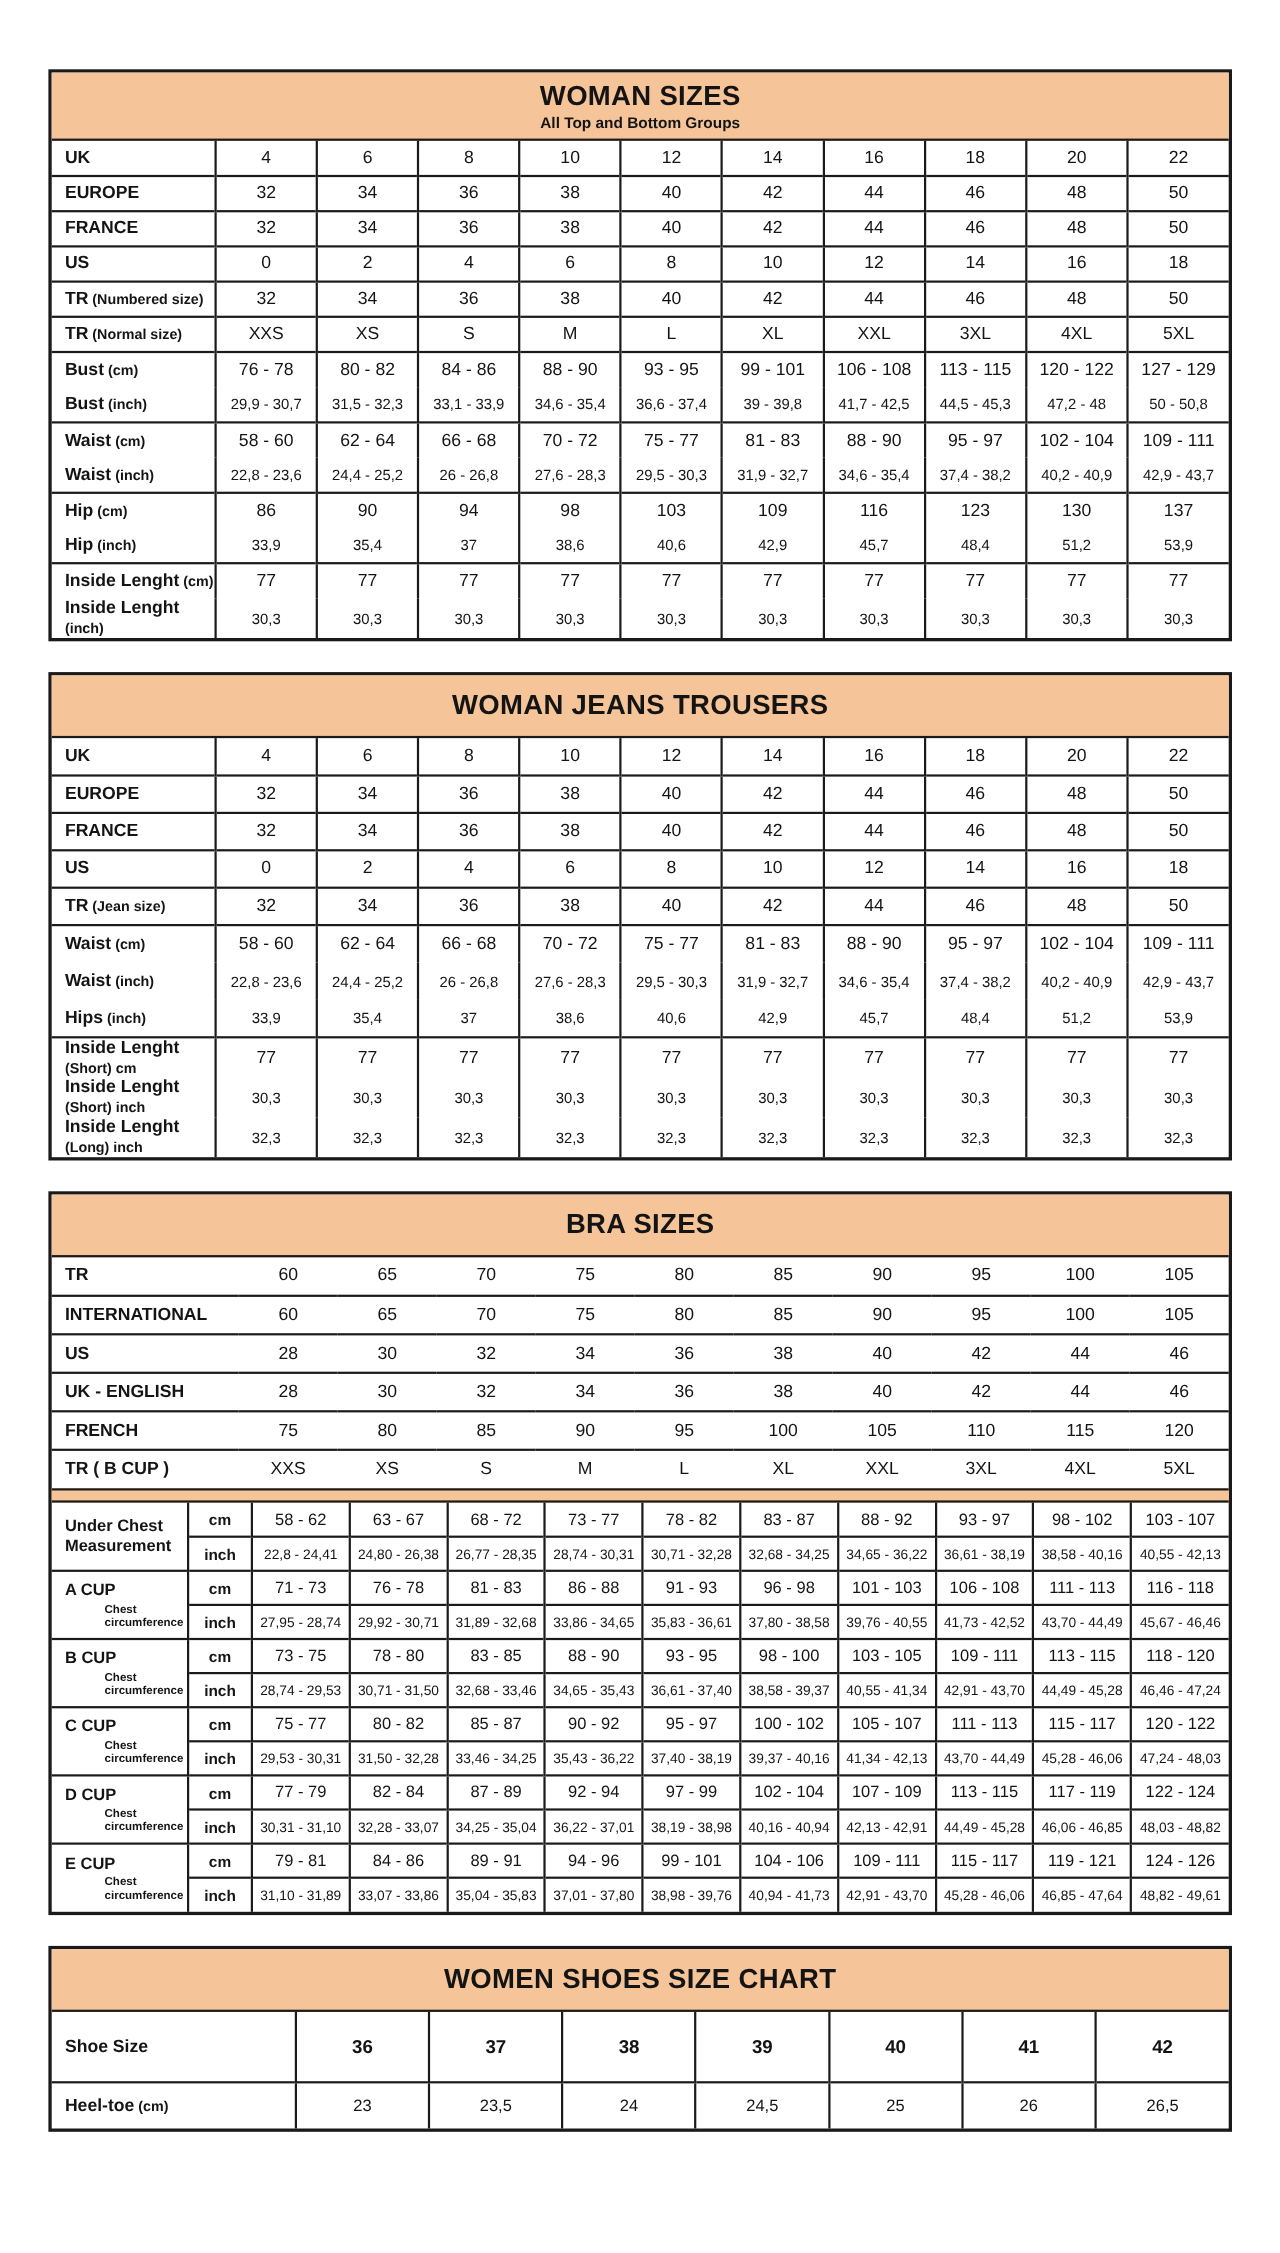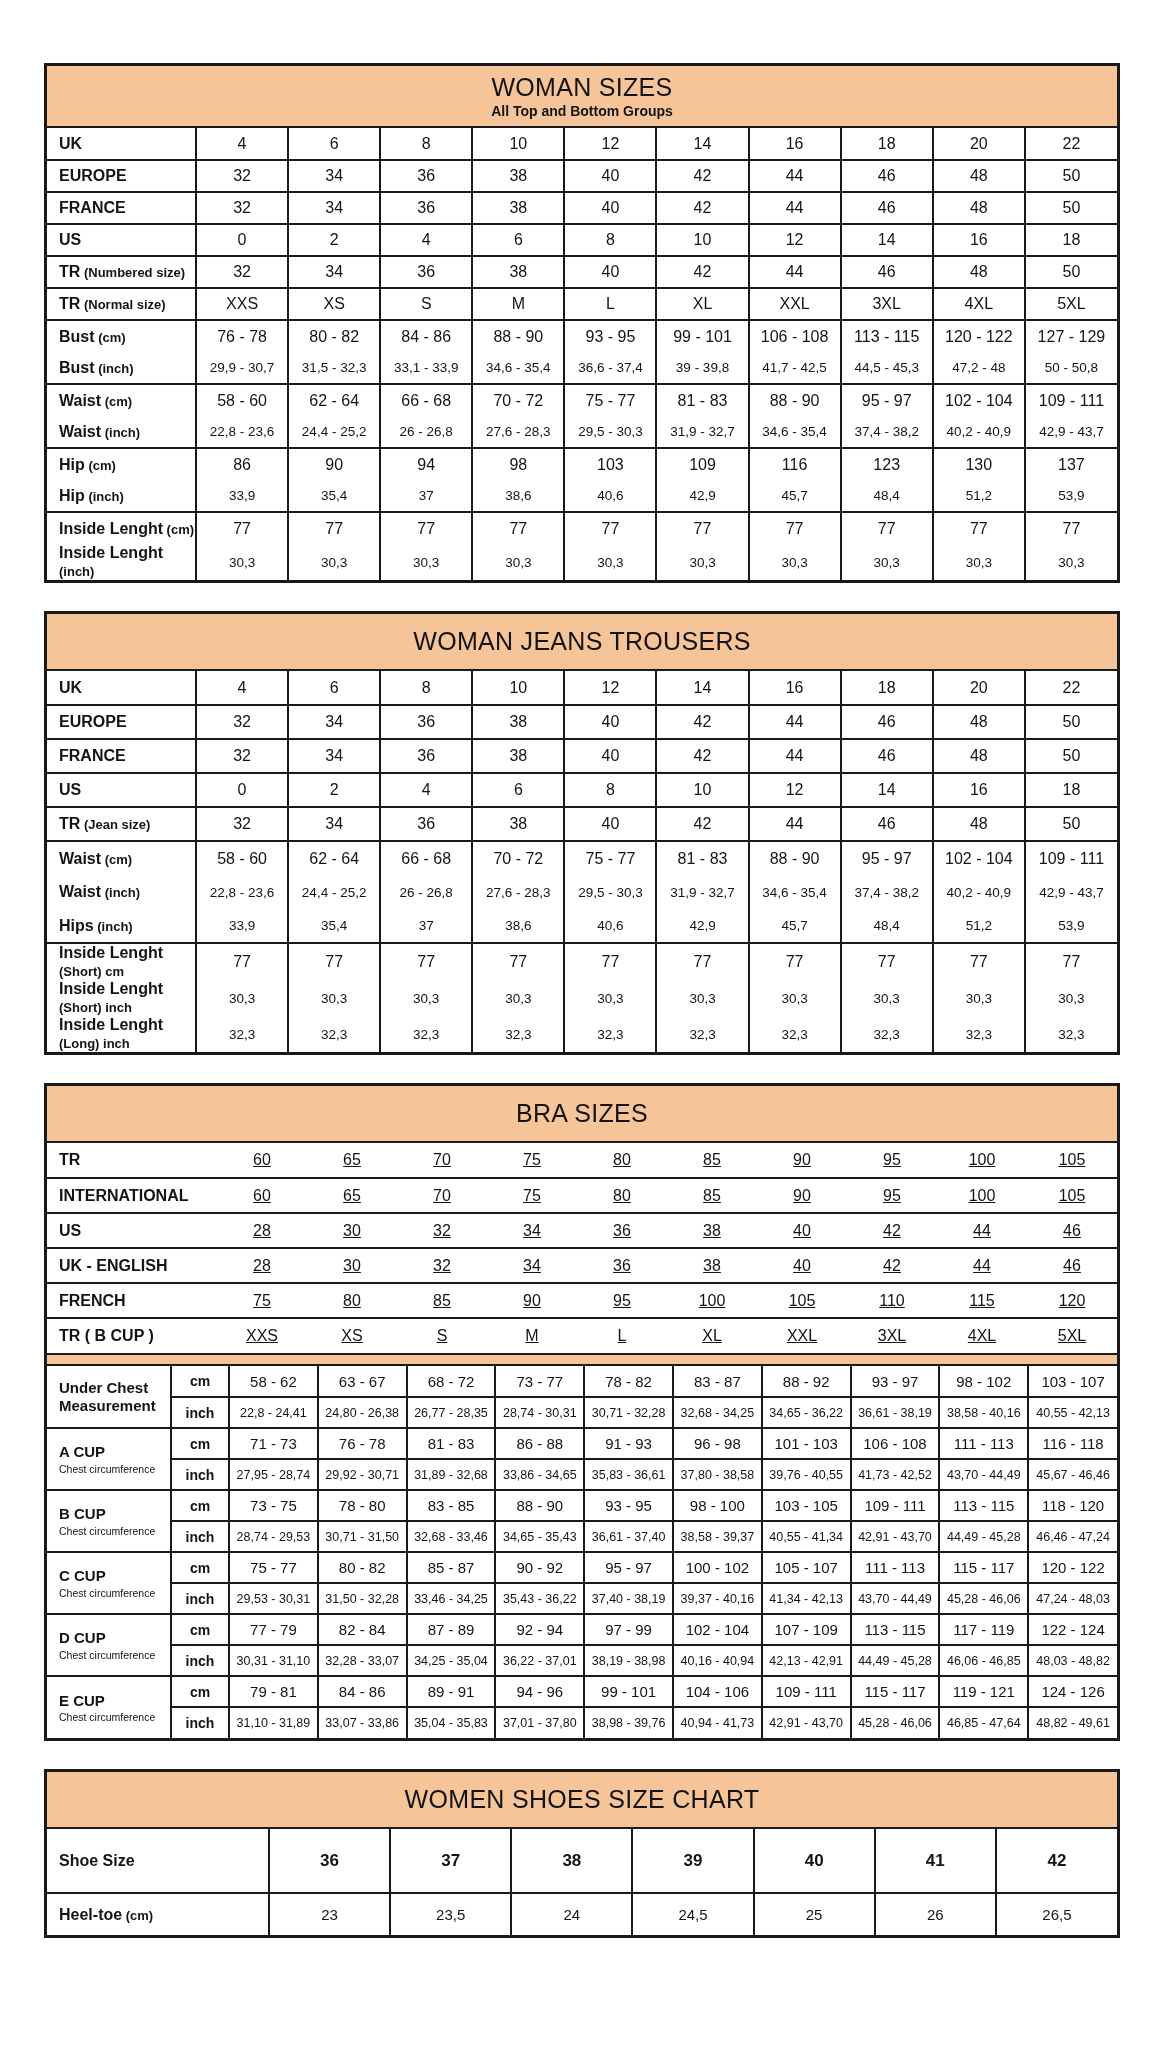"WOMAN SIZES" .band-title { font-weight: normal -> bold }
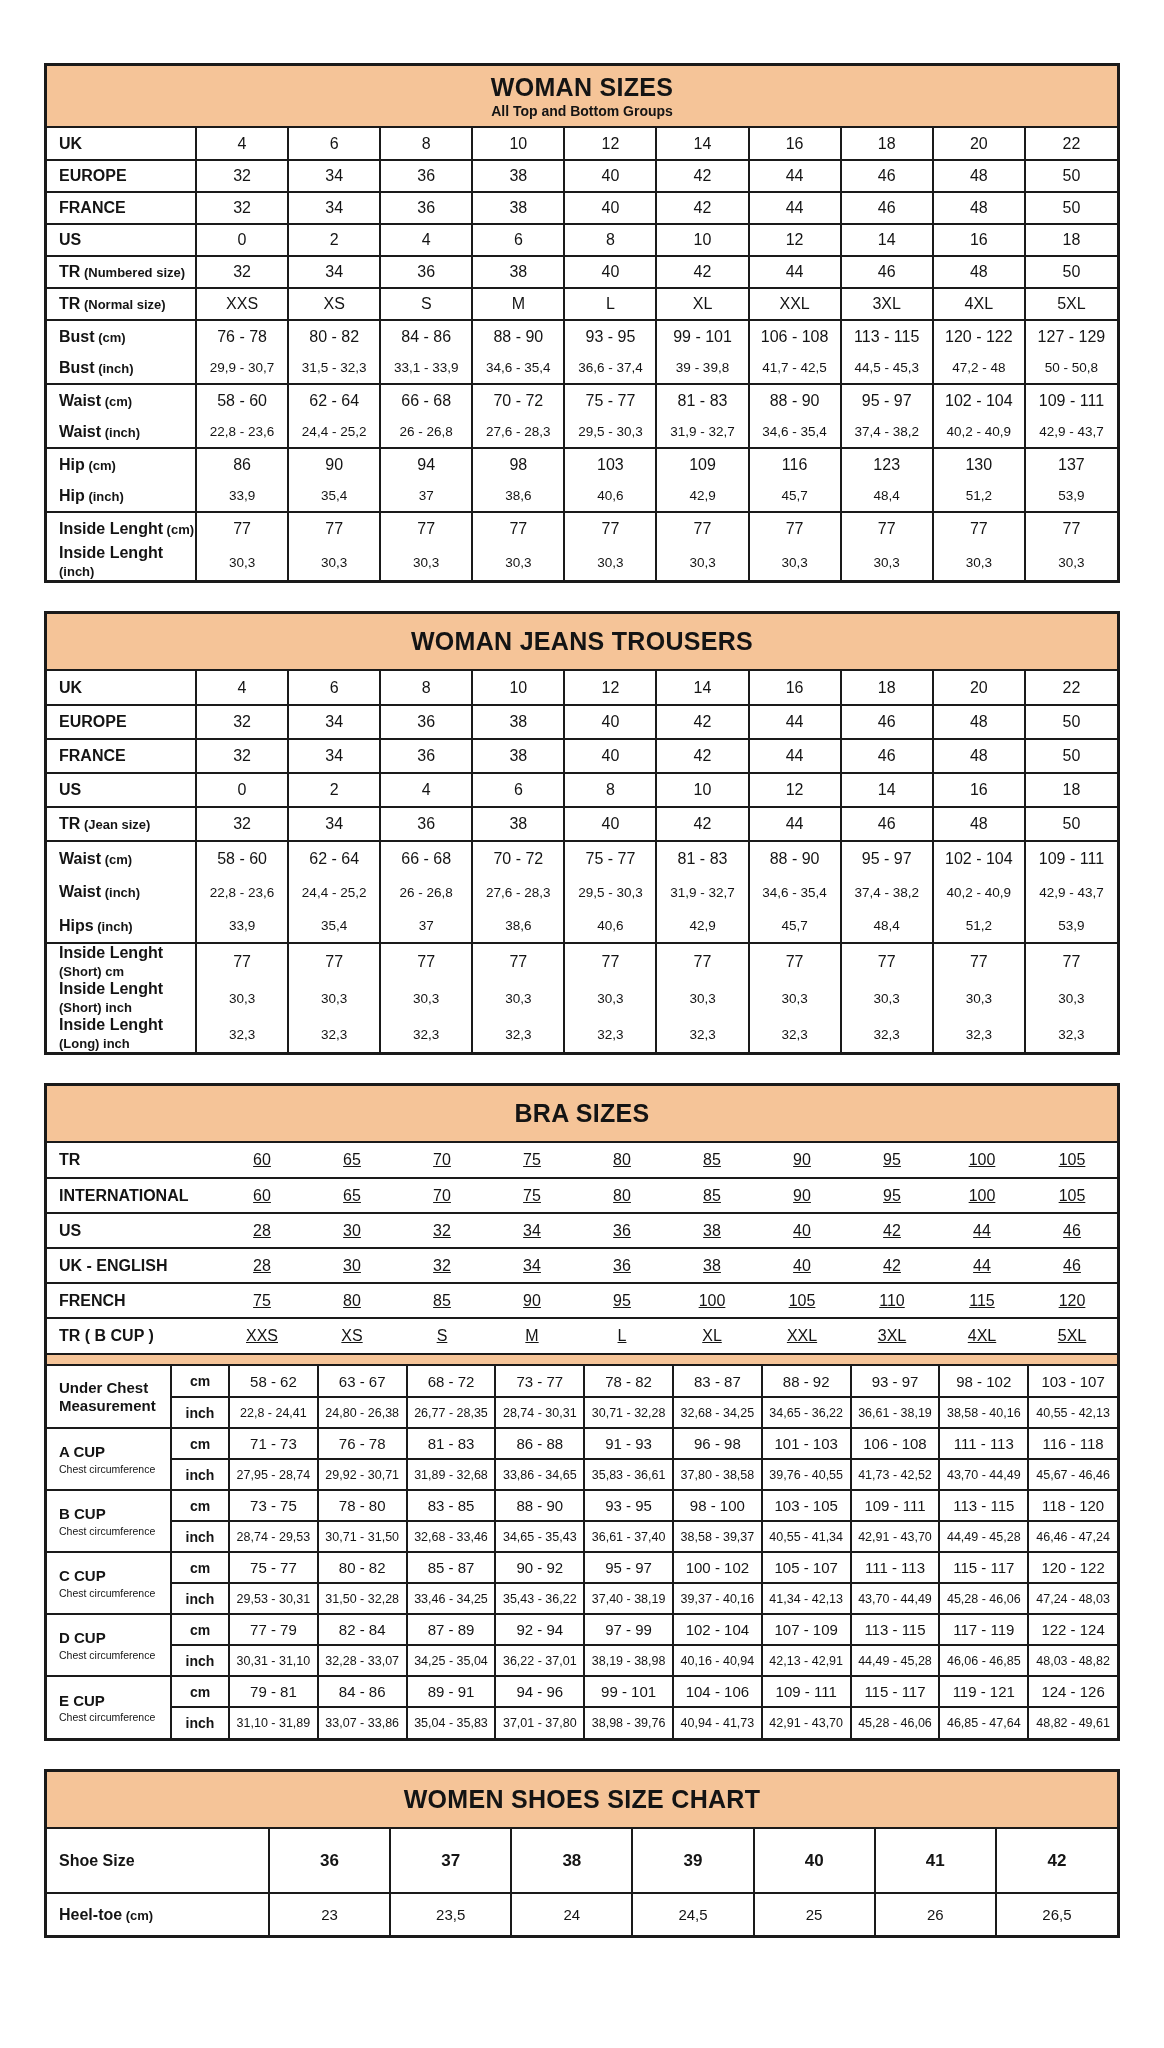"60" .t-braA .val { text-decoration: underline -> none }
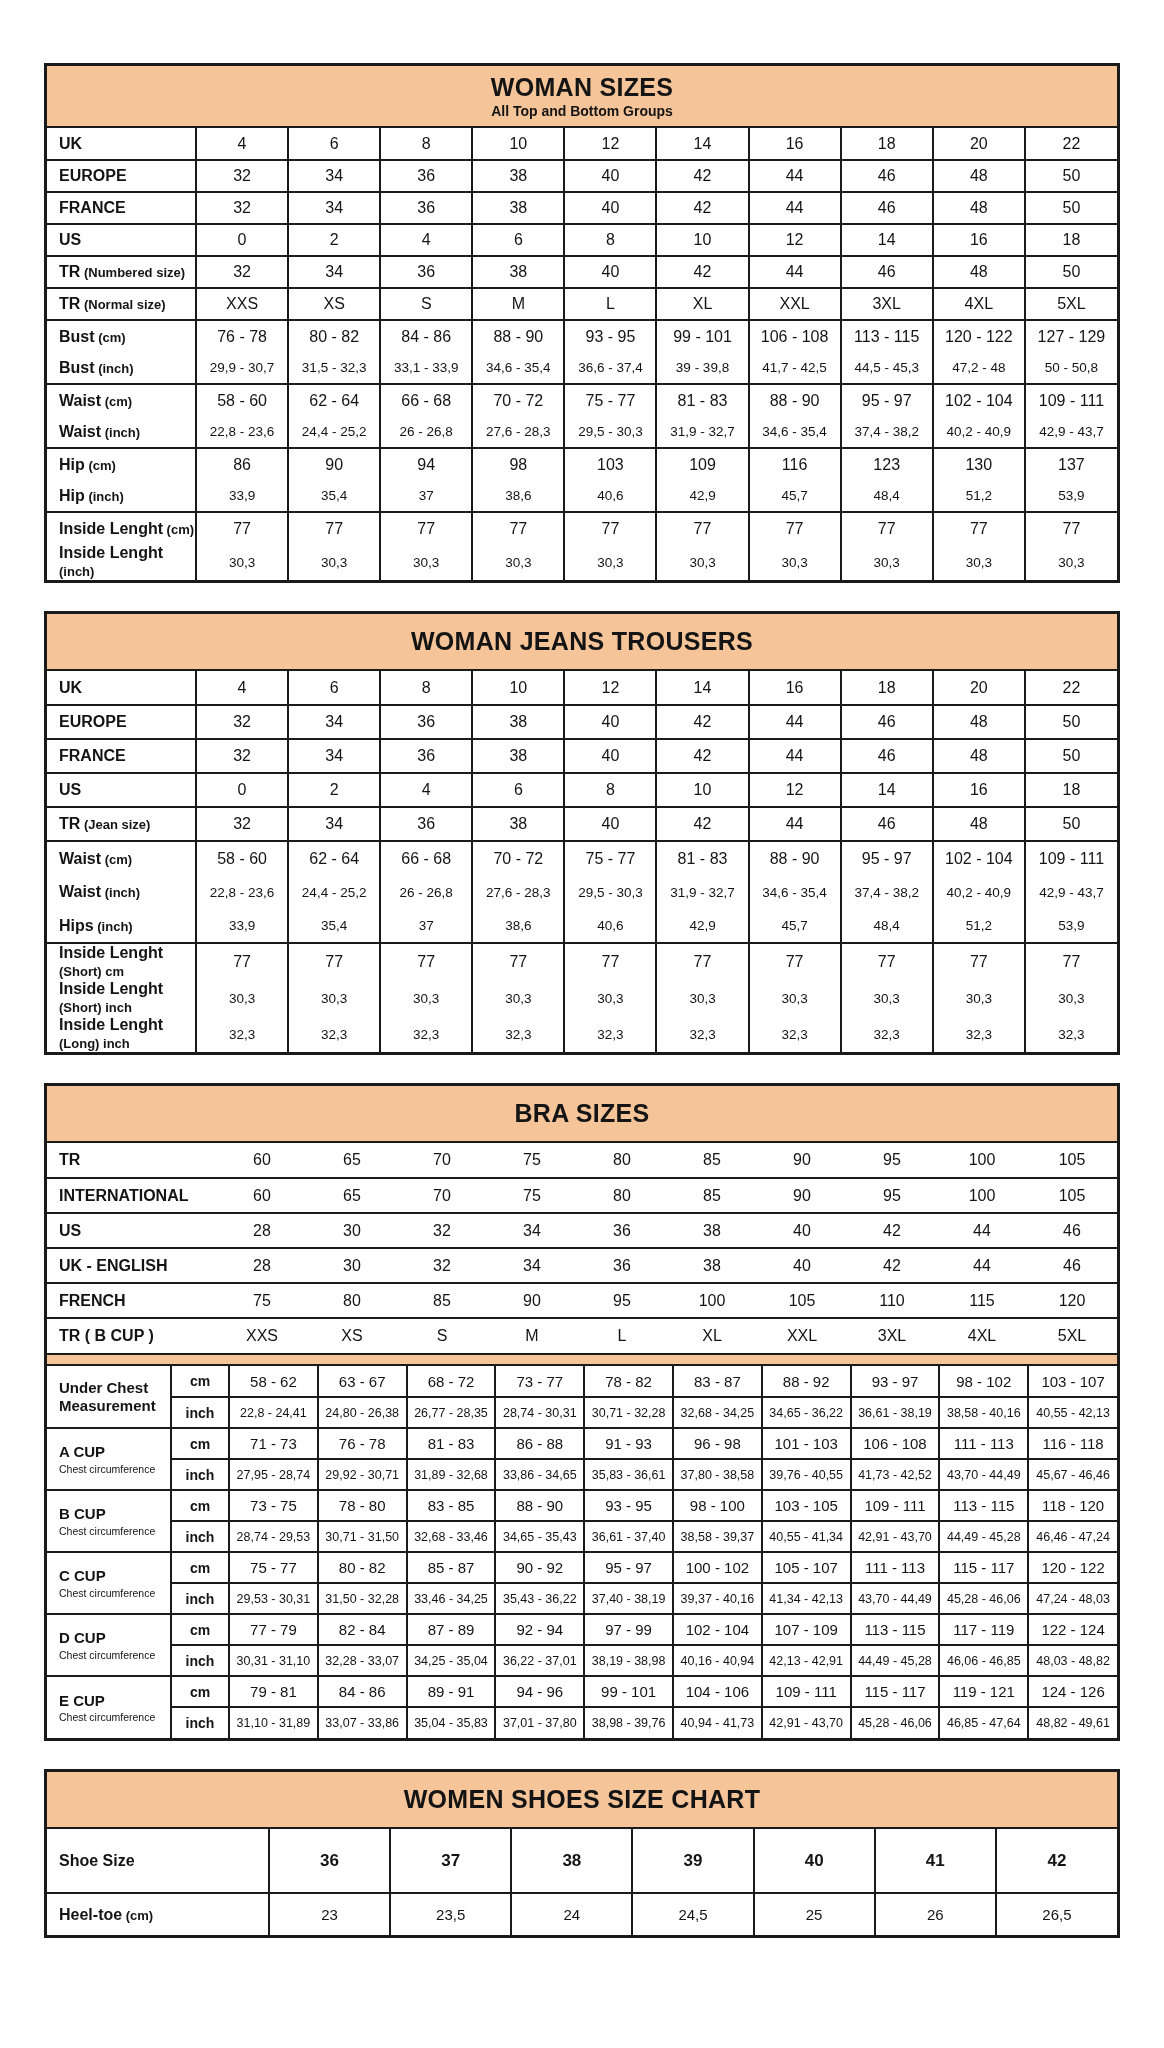"Chest circumference" .t-braB .cup-sub { font-weight: normal -> bold; margin-left: none -> 36px }
